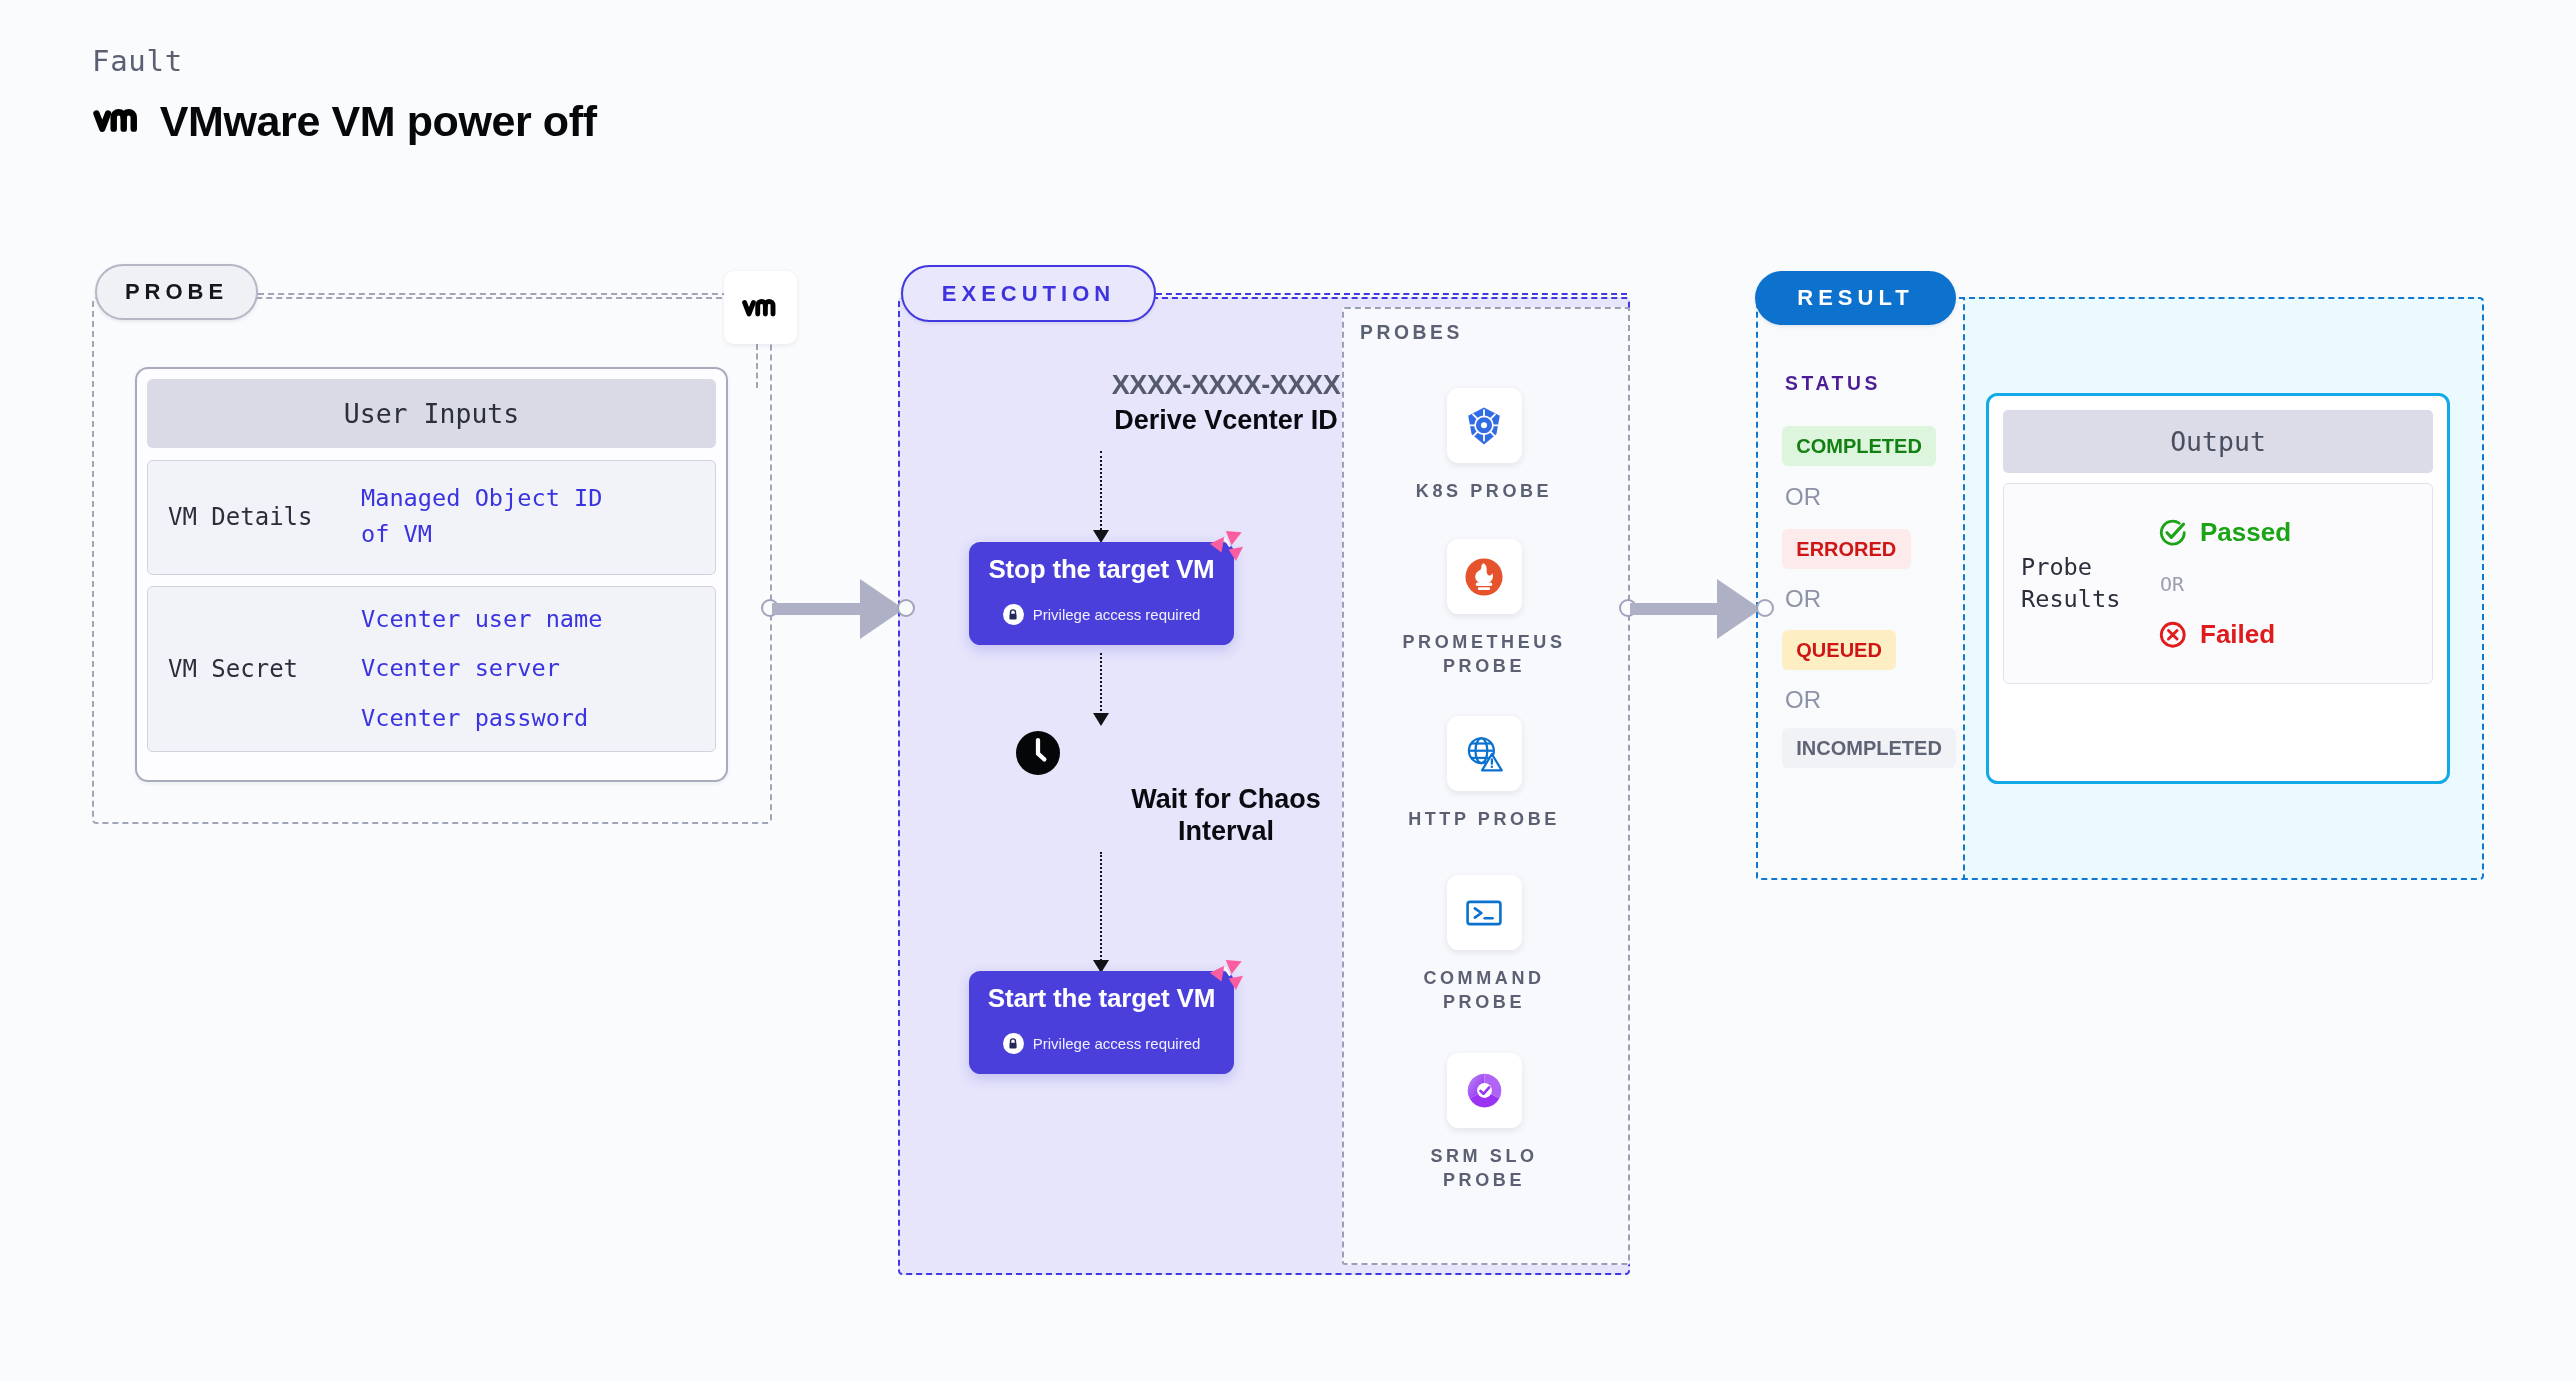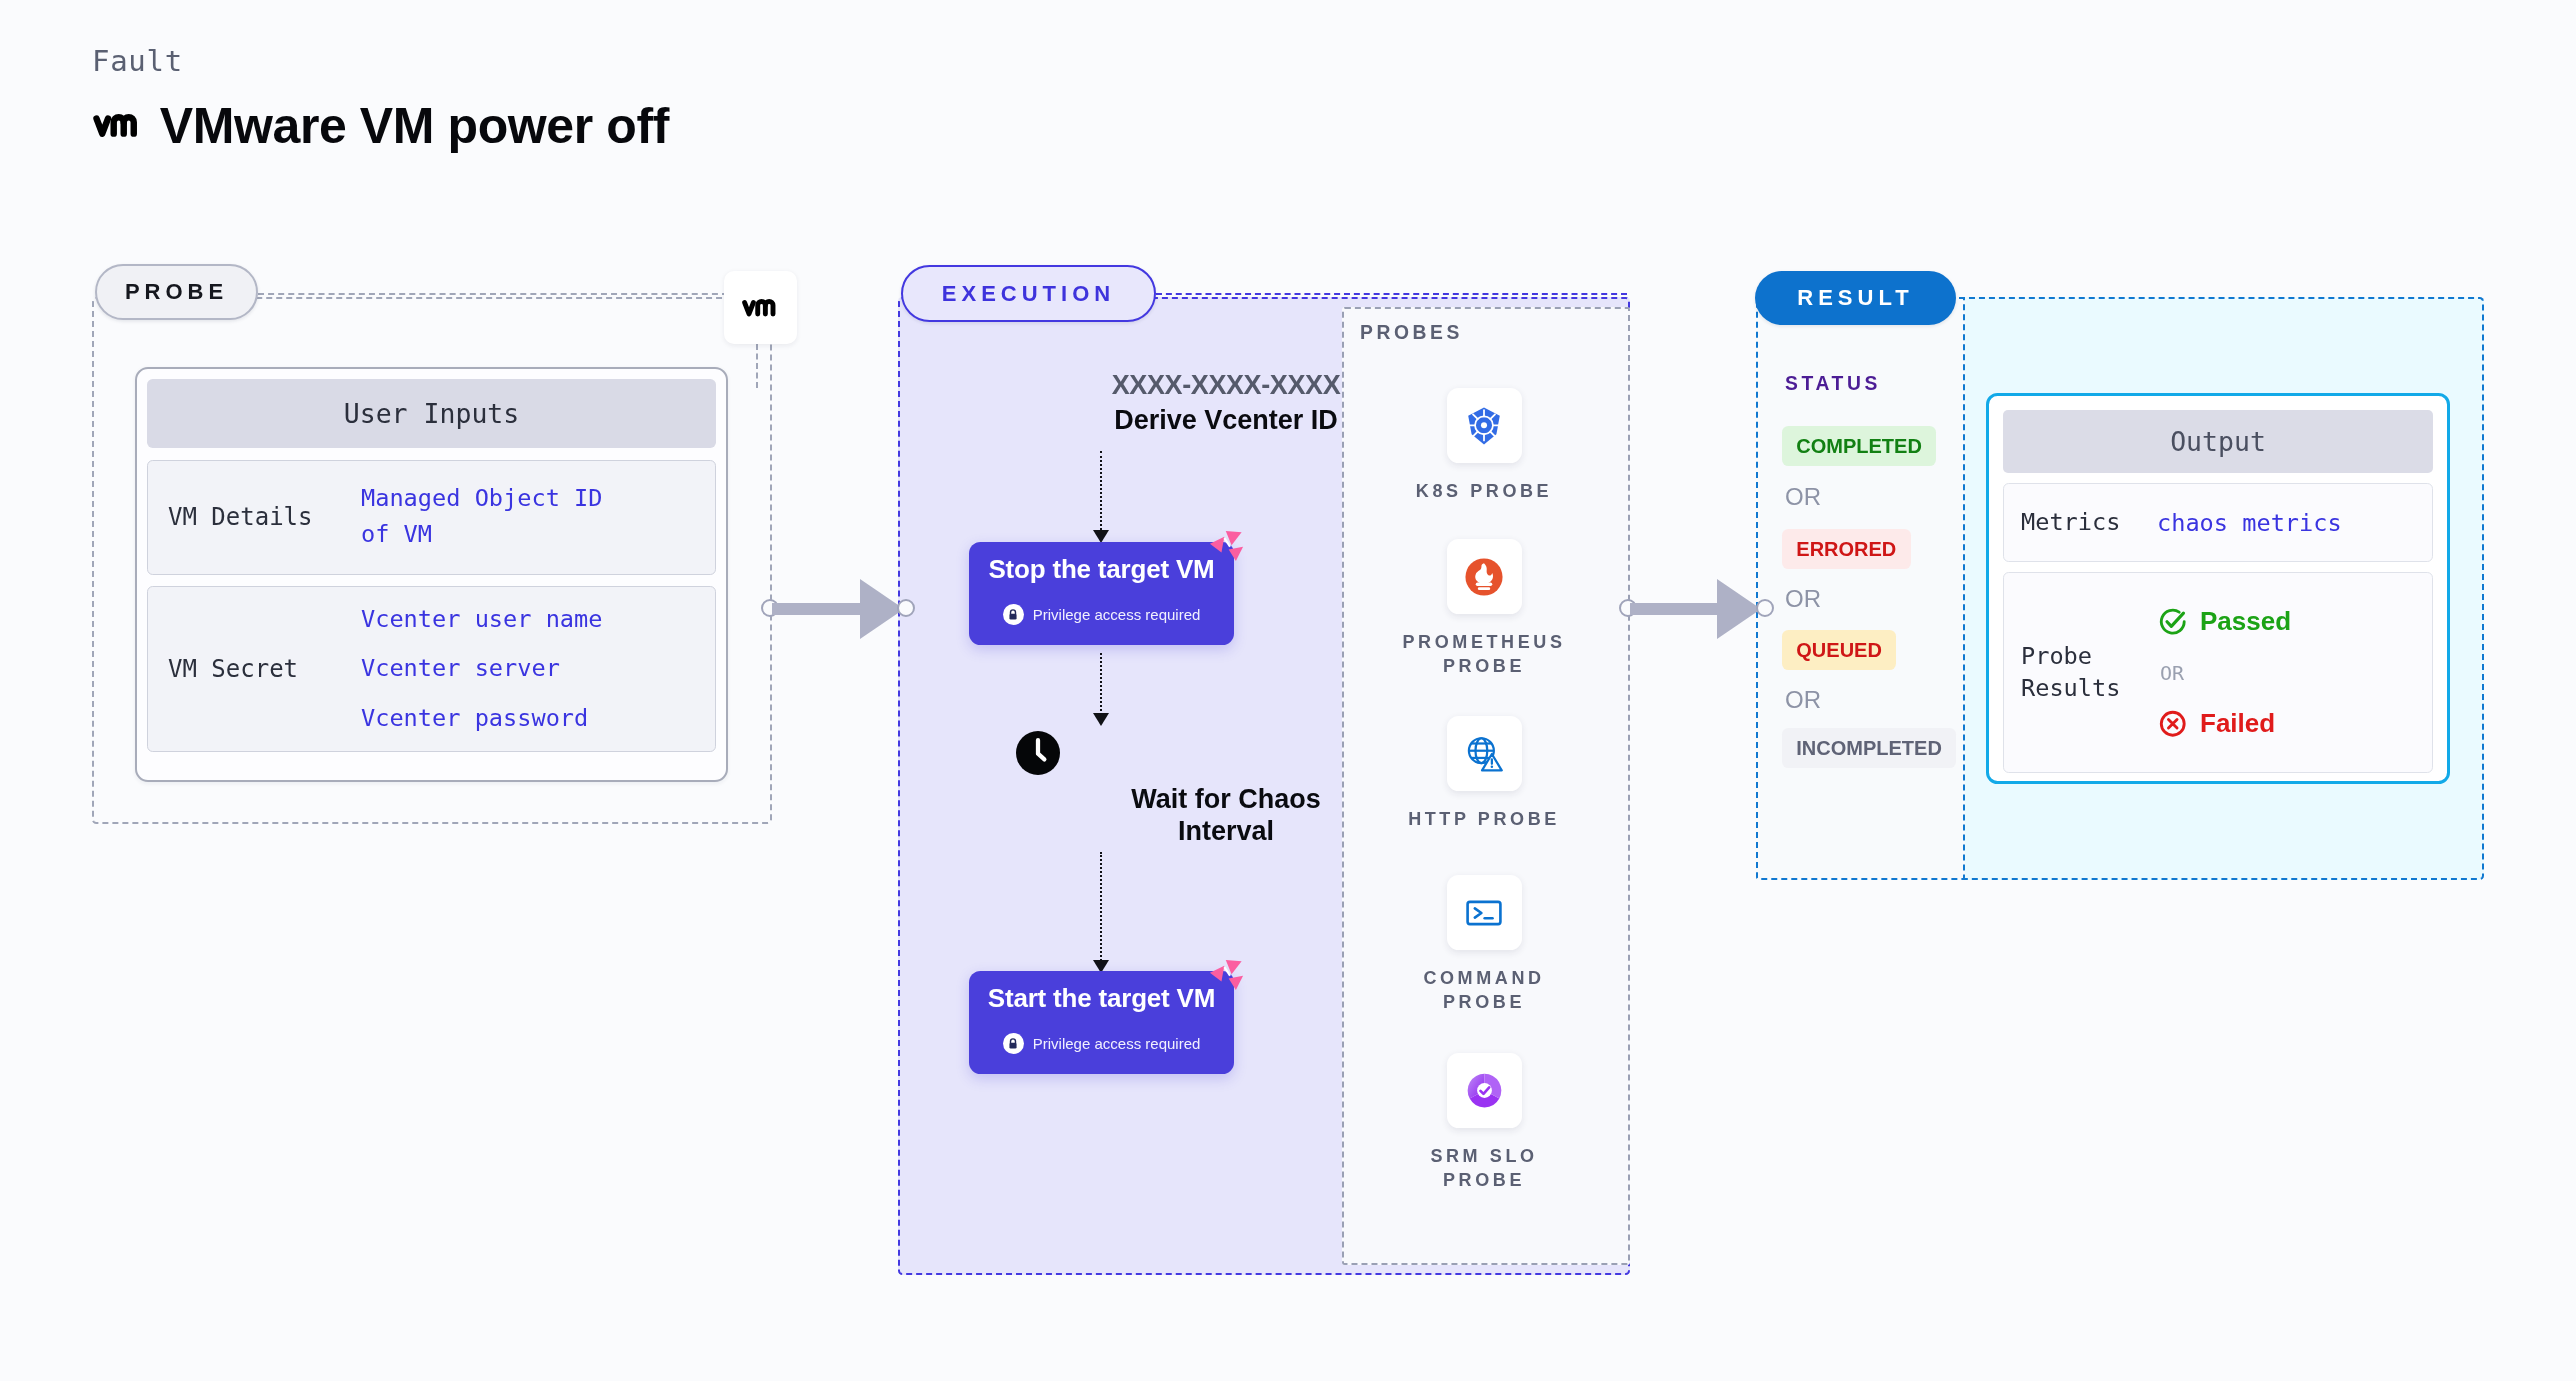"VMware VM power off" #title-text { font-size: 50px -> 43px }
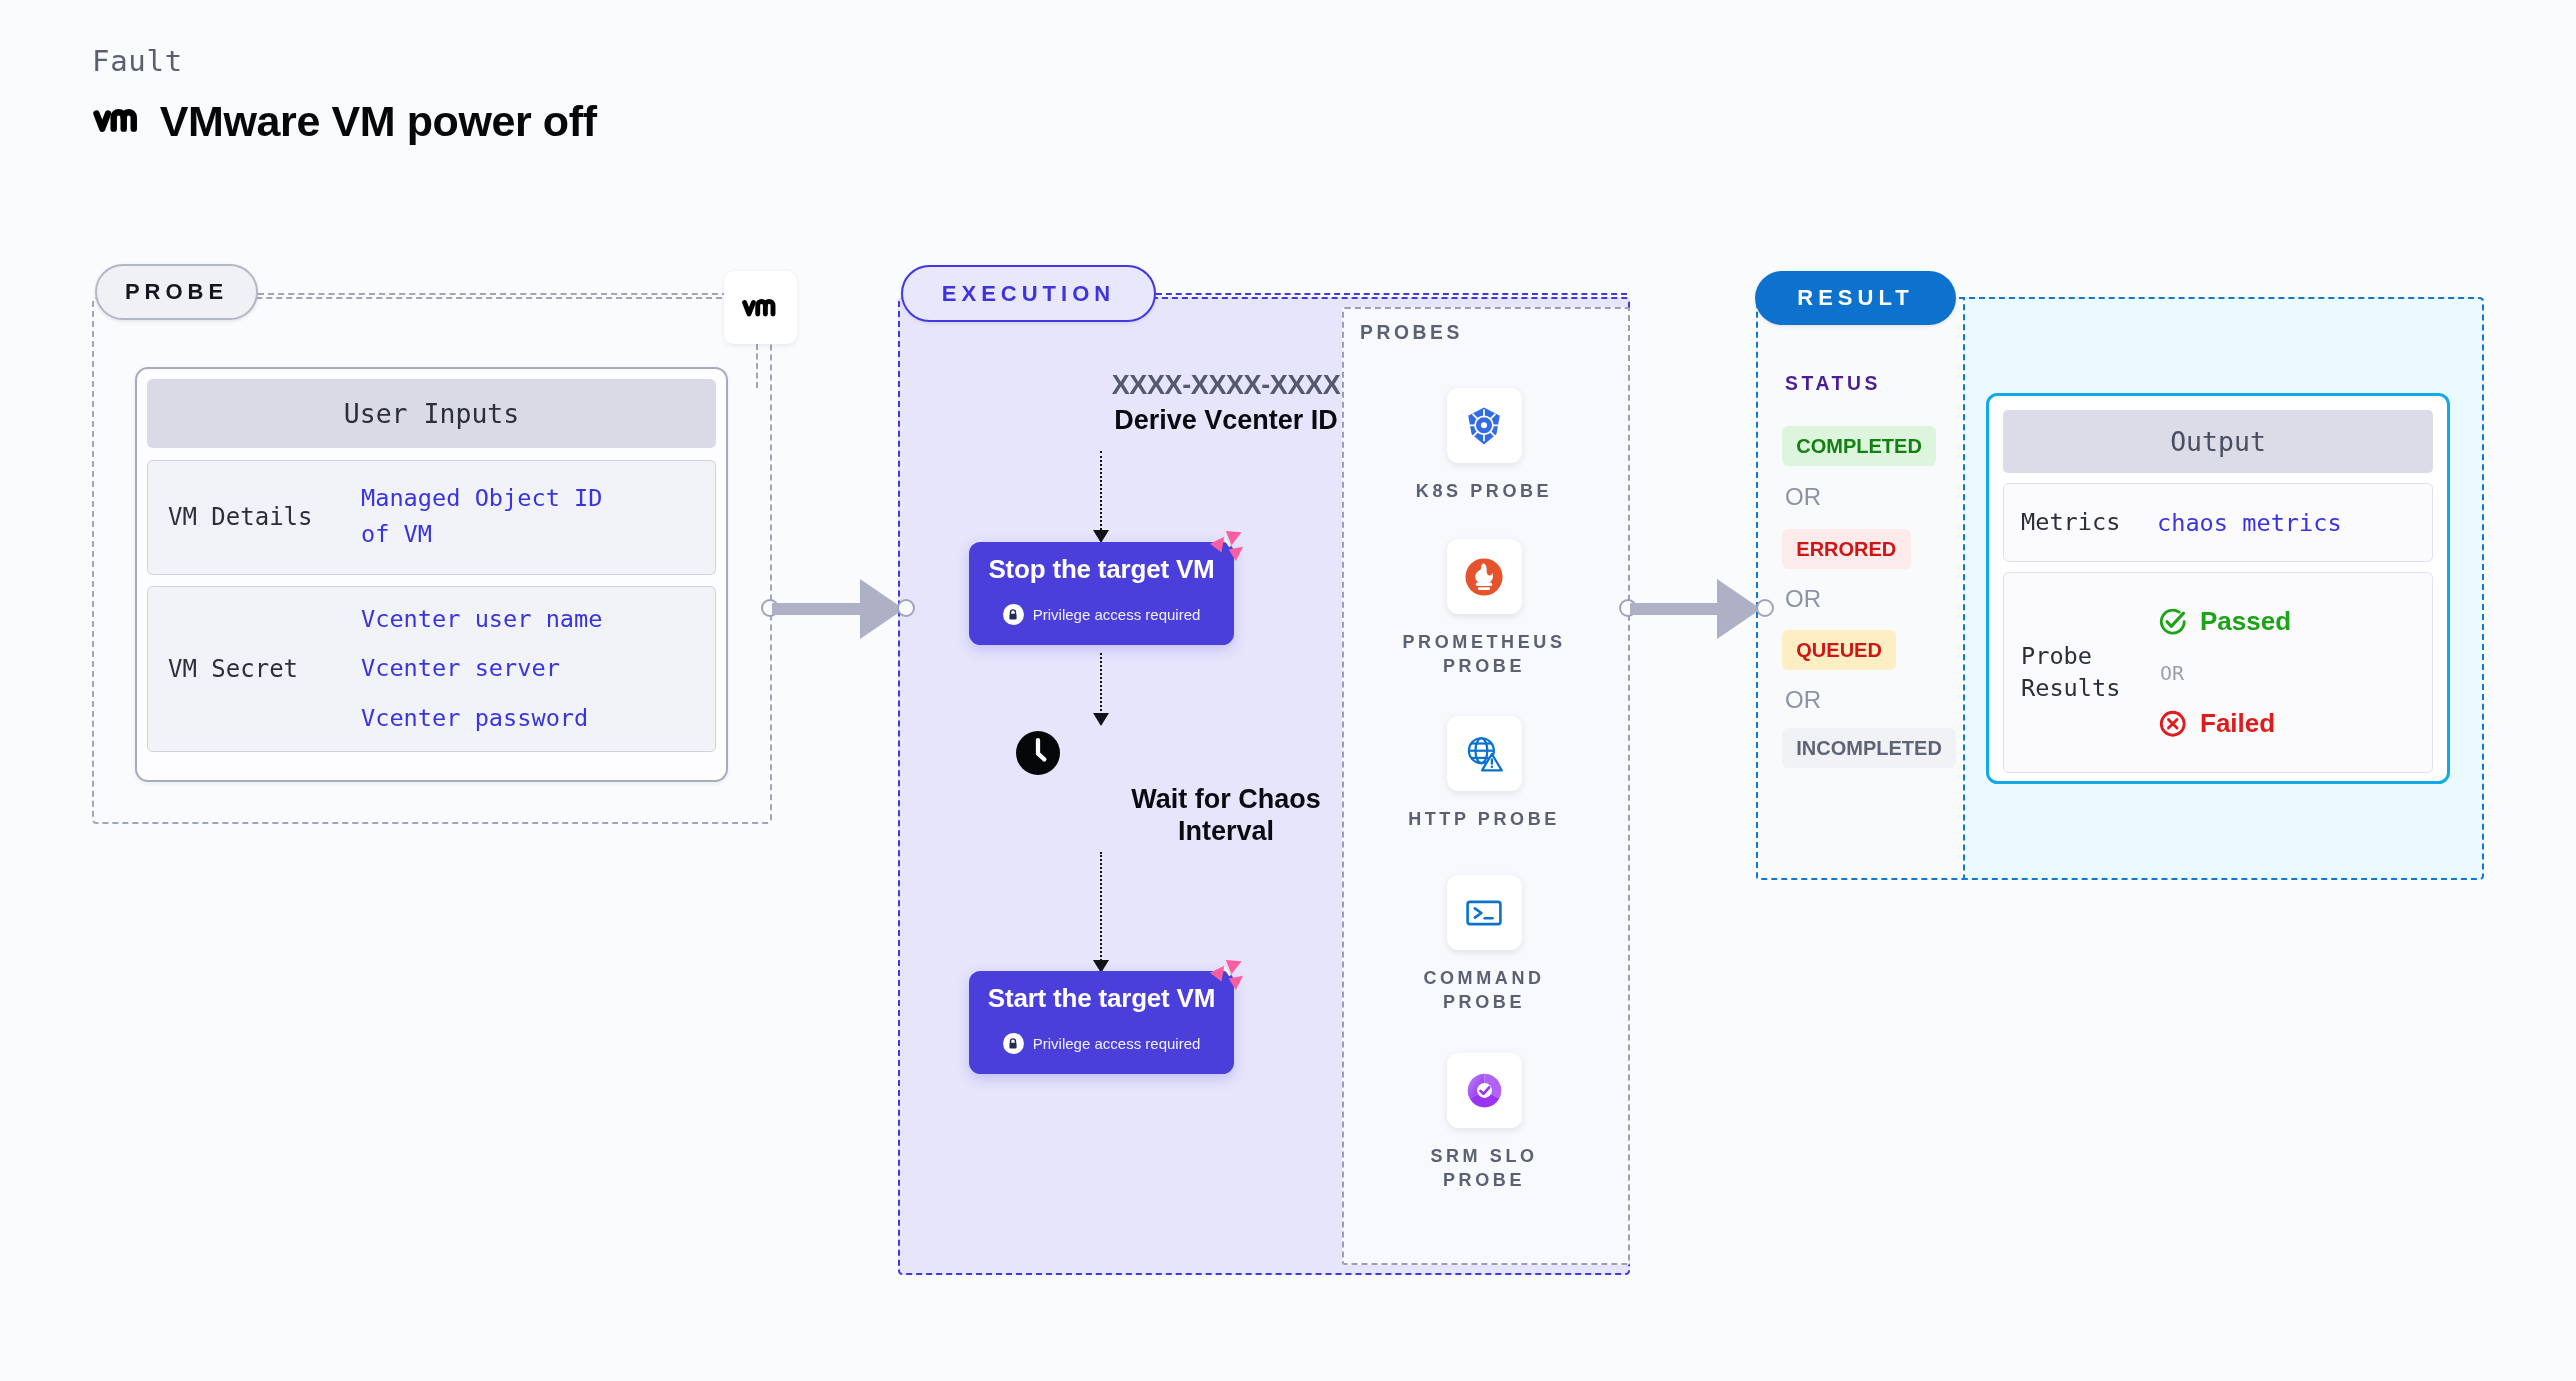"Metrics" div.out-row { html: <div> <div>Metrics</div> <div>chaos metrics</div> </div> -> none }
